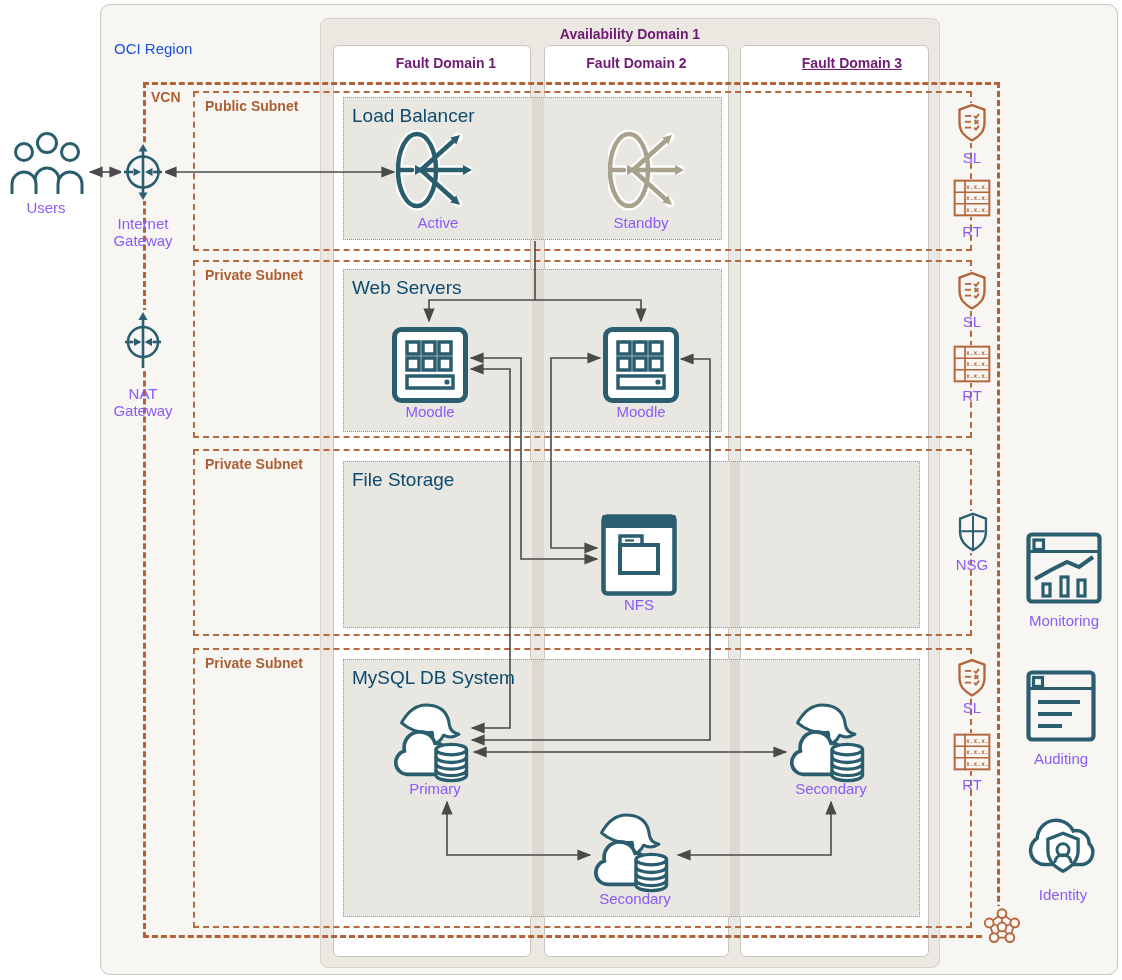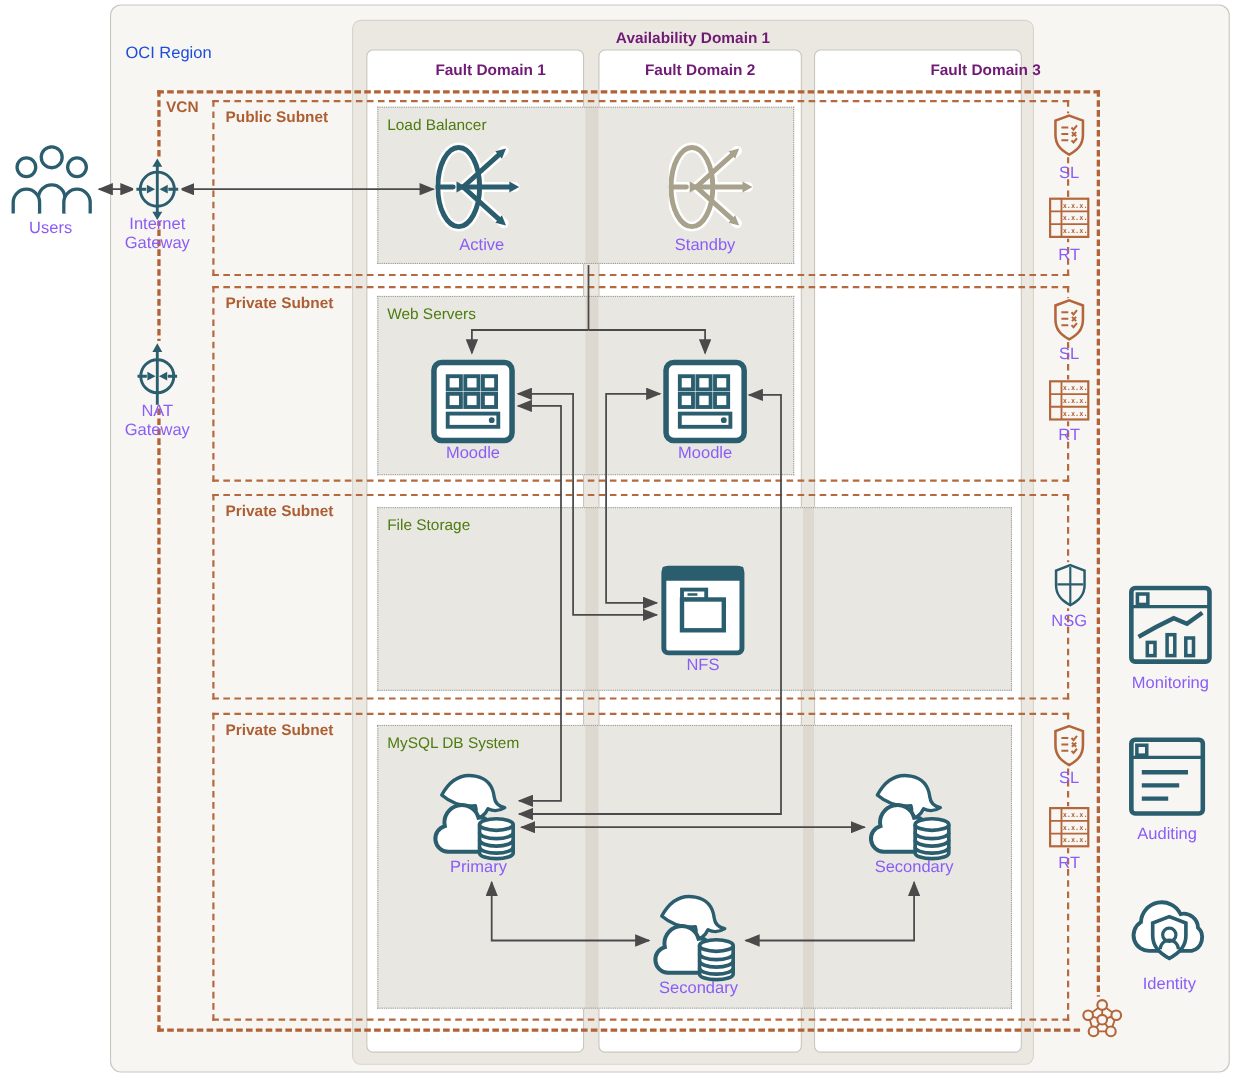"Fault Domain 3" div.abs { left: 784px -> 740px; text-decoration: none -> underline }
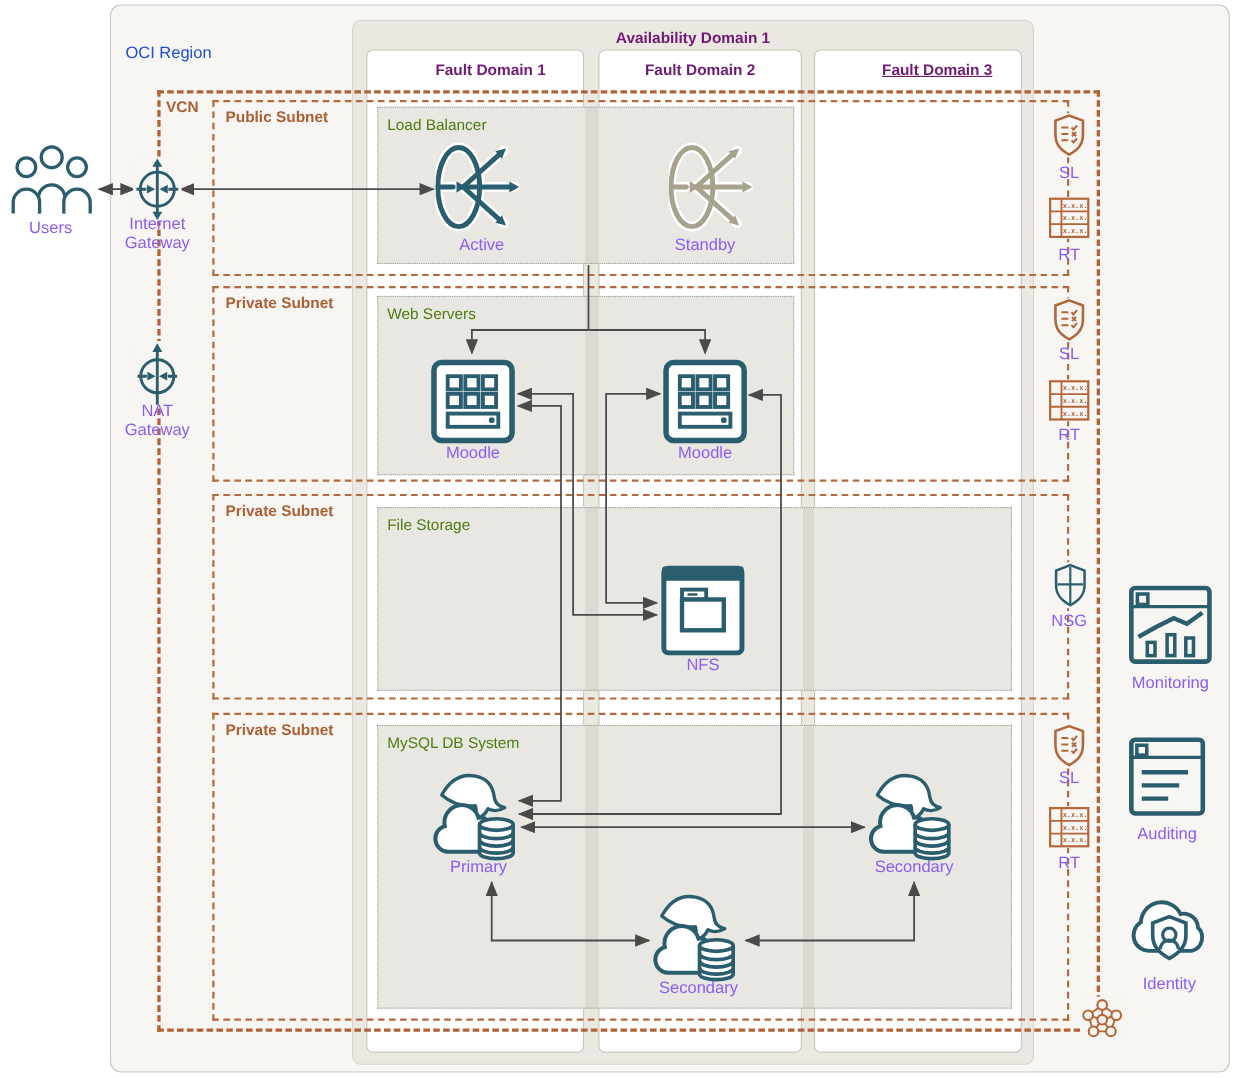"Load Balancer" .ttl { color: #4d7c0f -> #0c4a6e; font-size: 14px -> 19px }
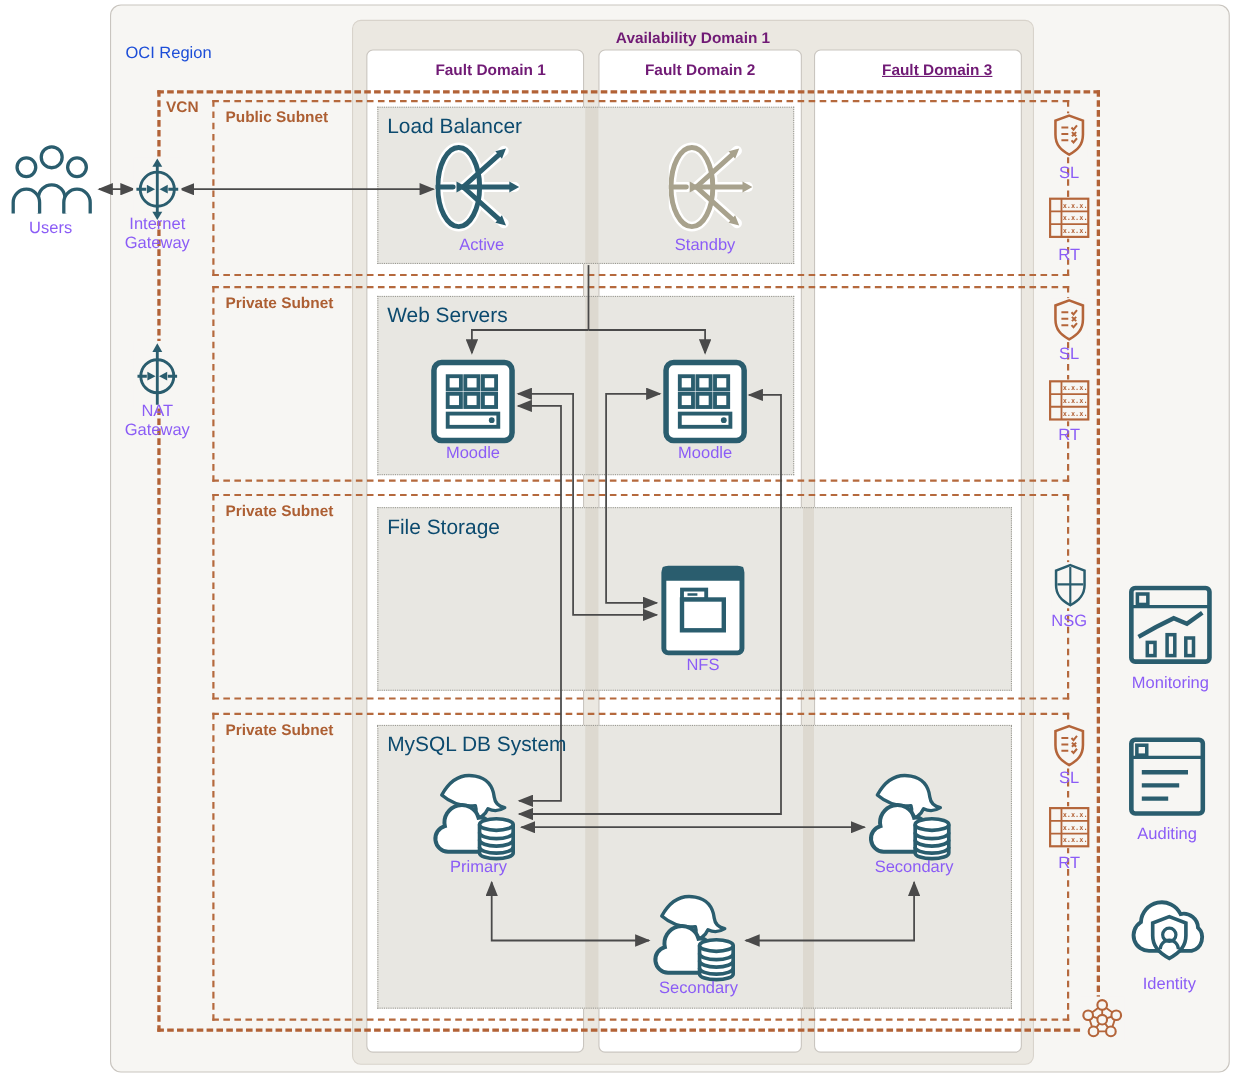"Internet" .two { margin-top: none -> 20px }
